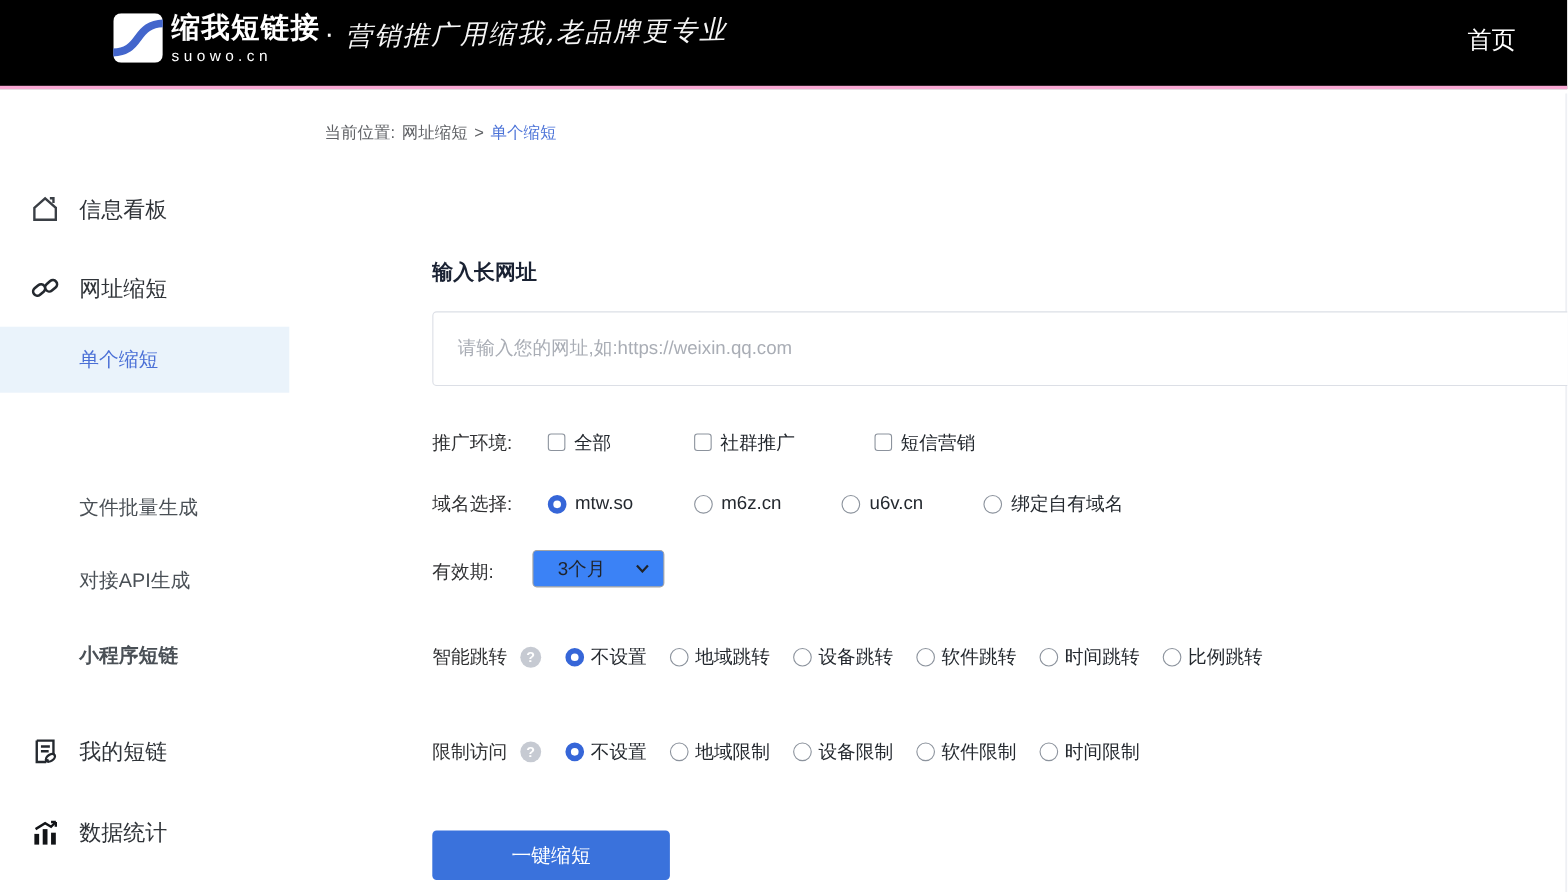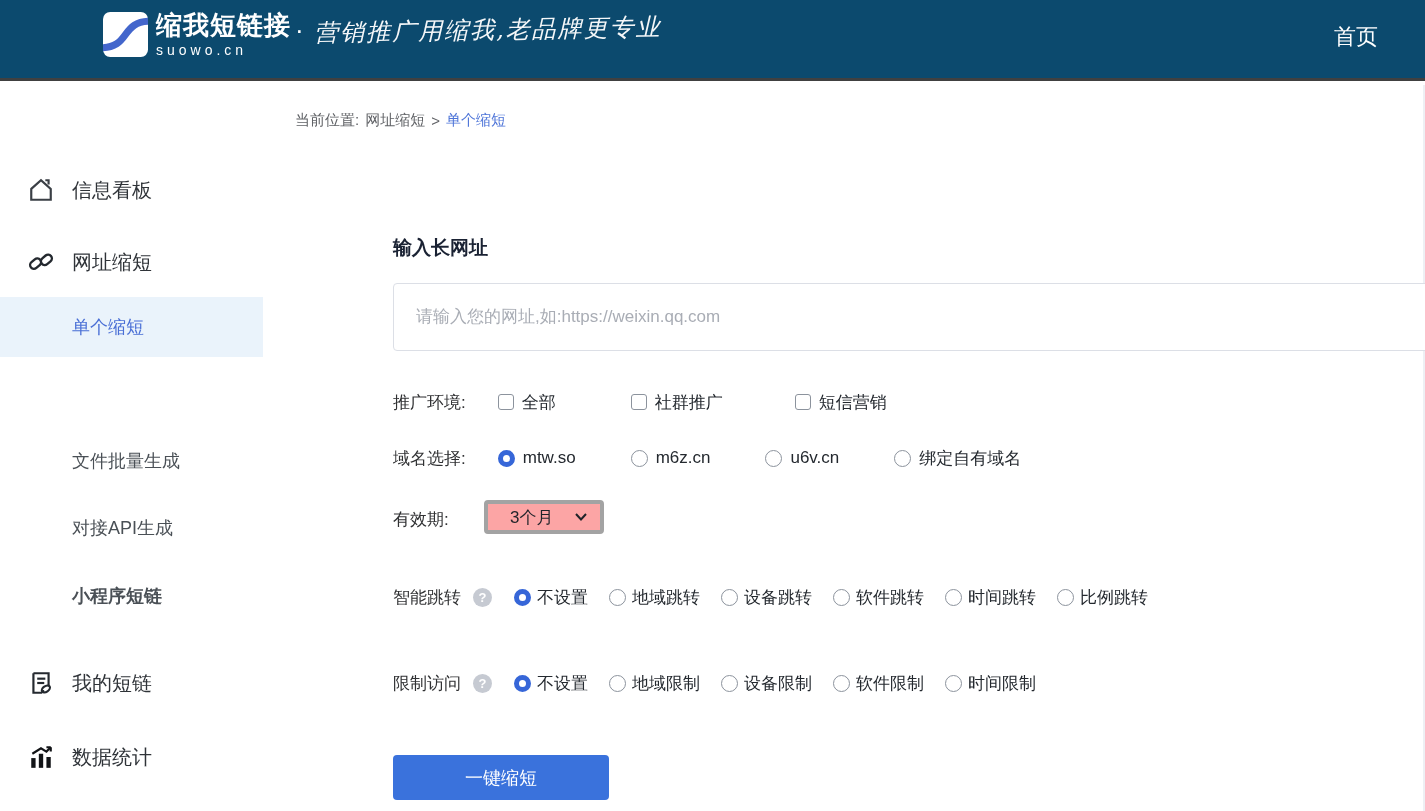"缩我短链接" .header { background: #0c4a6e -> #000000; border-bottom: 3px solid #404040 -> 3px solid #f9a8d4 }
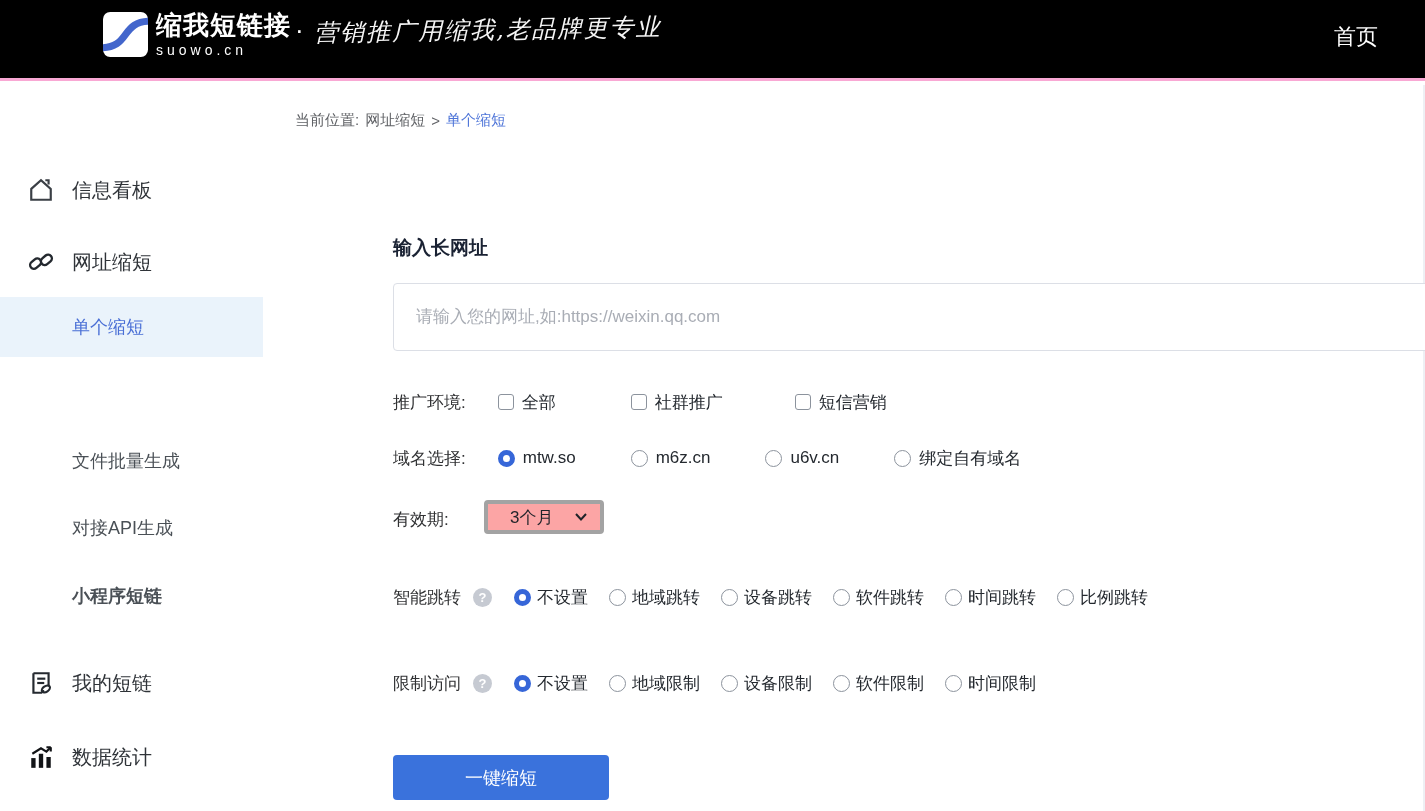"3个月" .select-box { background: #fca5a5 -> #3b82f6; border: 4px solid #a3a3a3 -> 1px solid #a3a3a3 }
